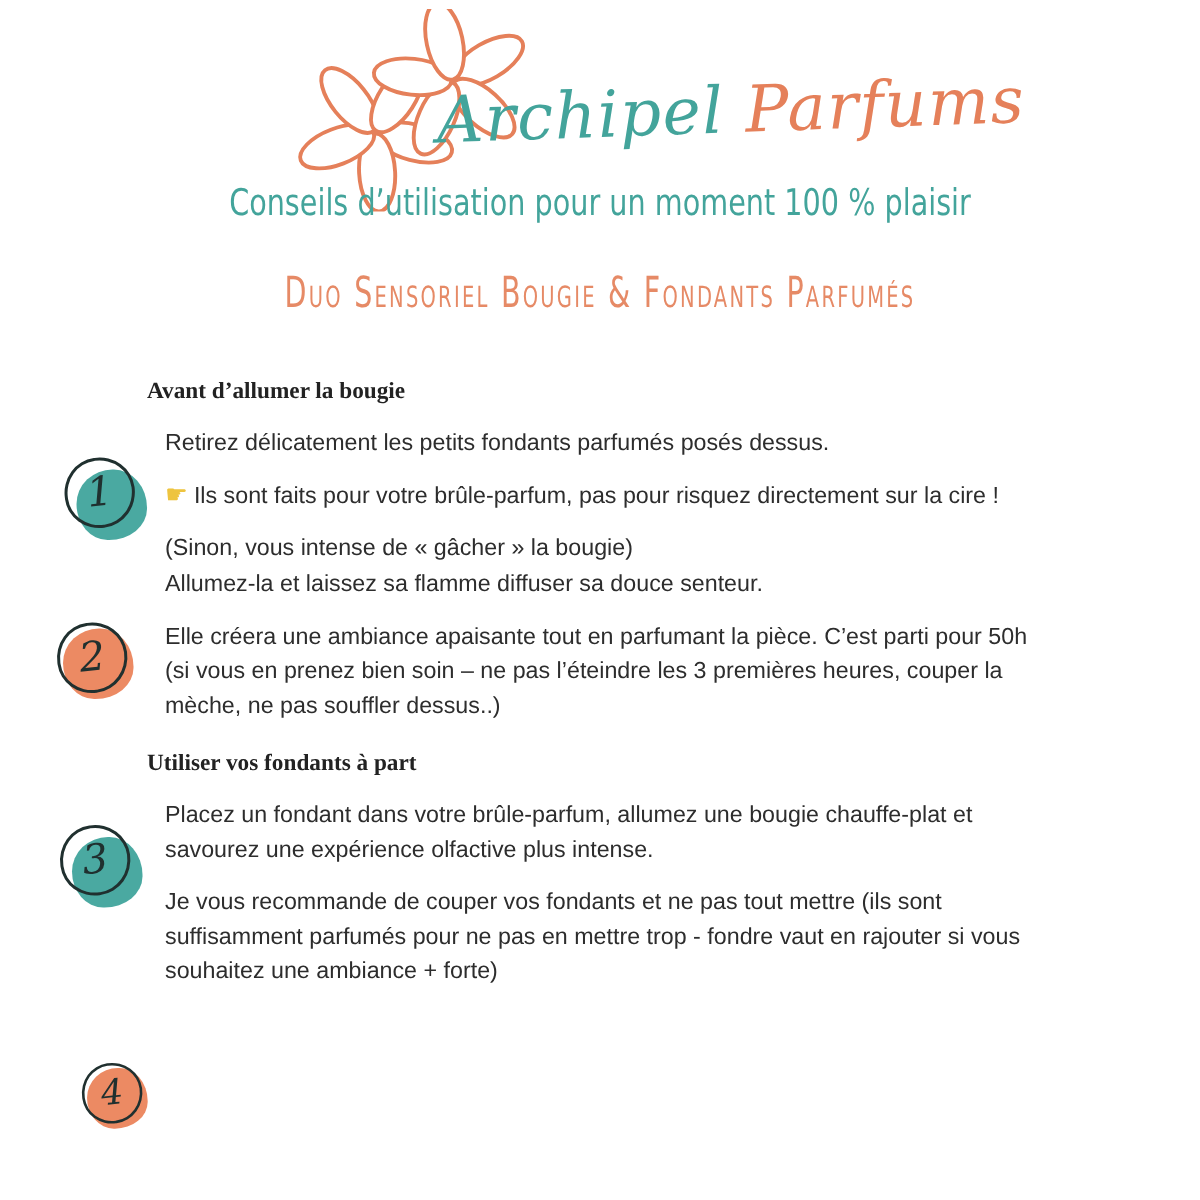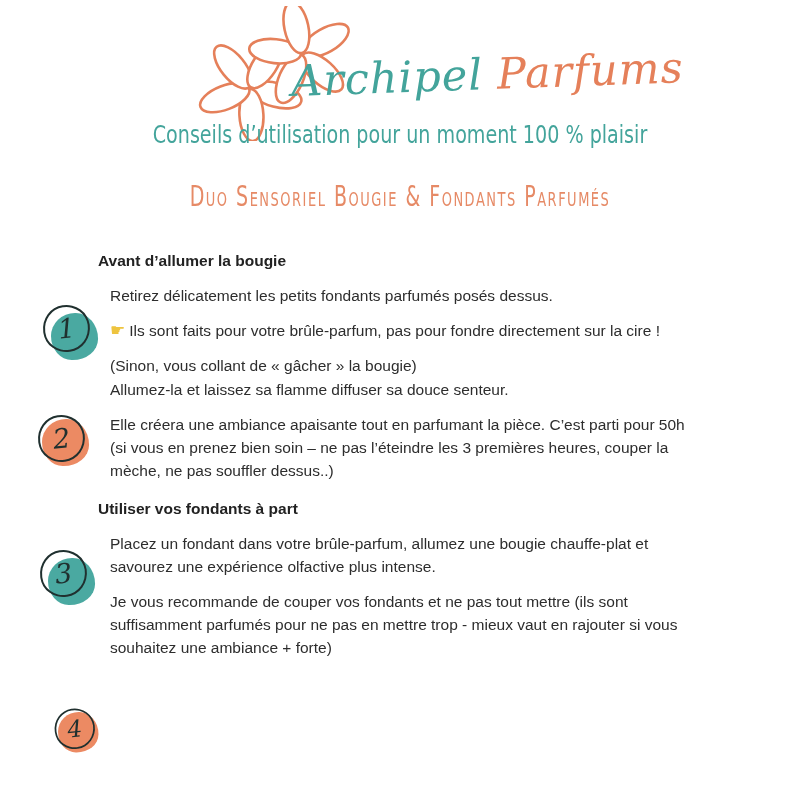"Avant d’allumer la bougie" .step h3 { font-family: none -> Liberation Serif, serif }
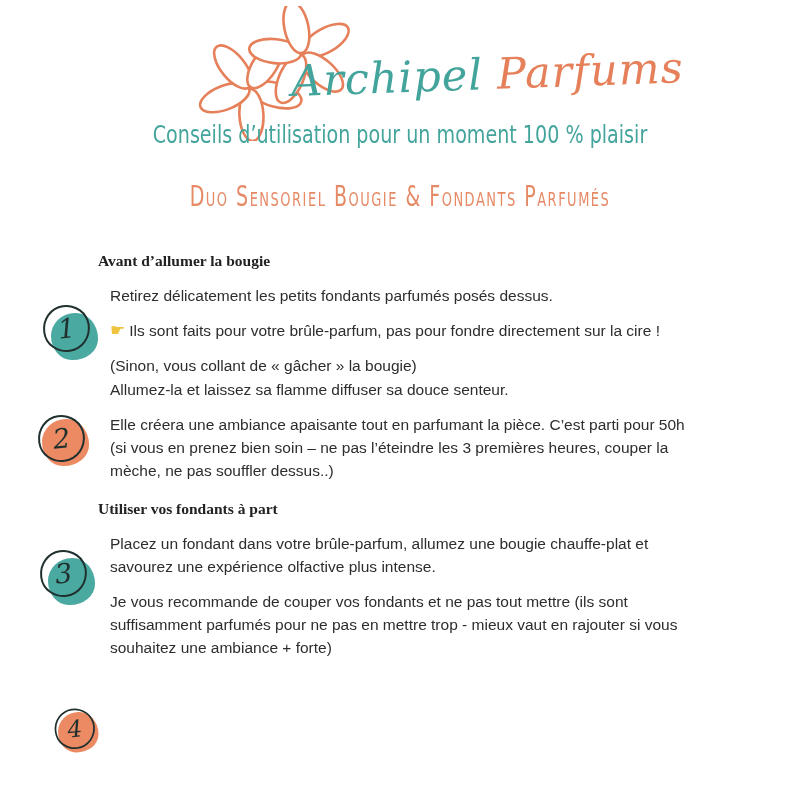"Ils sont faits pour votre" span { text: fondre -> risquez }
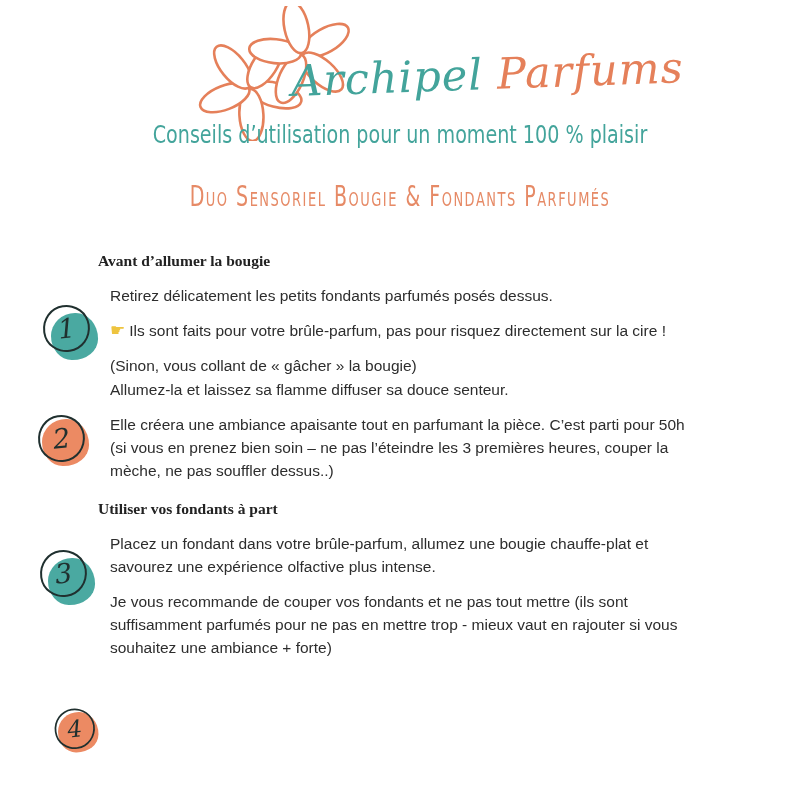"(Sinon, vous collant de «" p { text: collant -> intense }
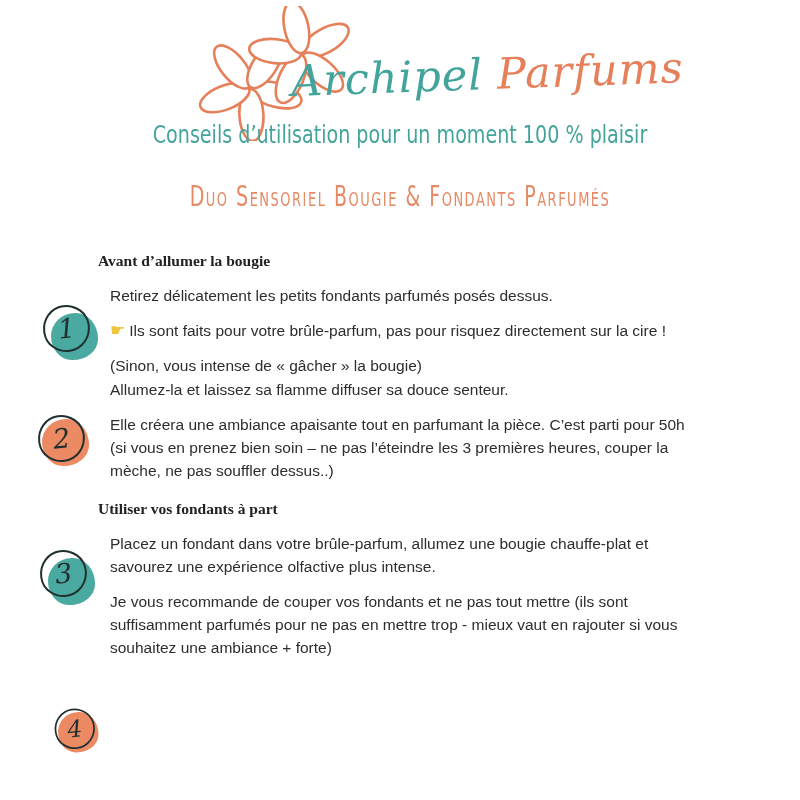"Je vous recommande de couper" p { text: mieux -> fondre }
